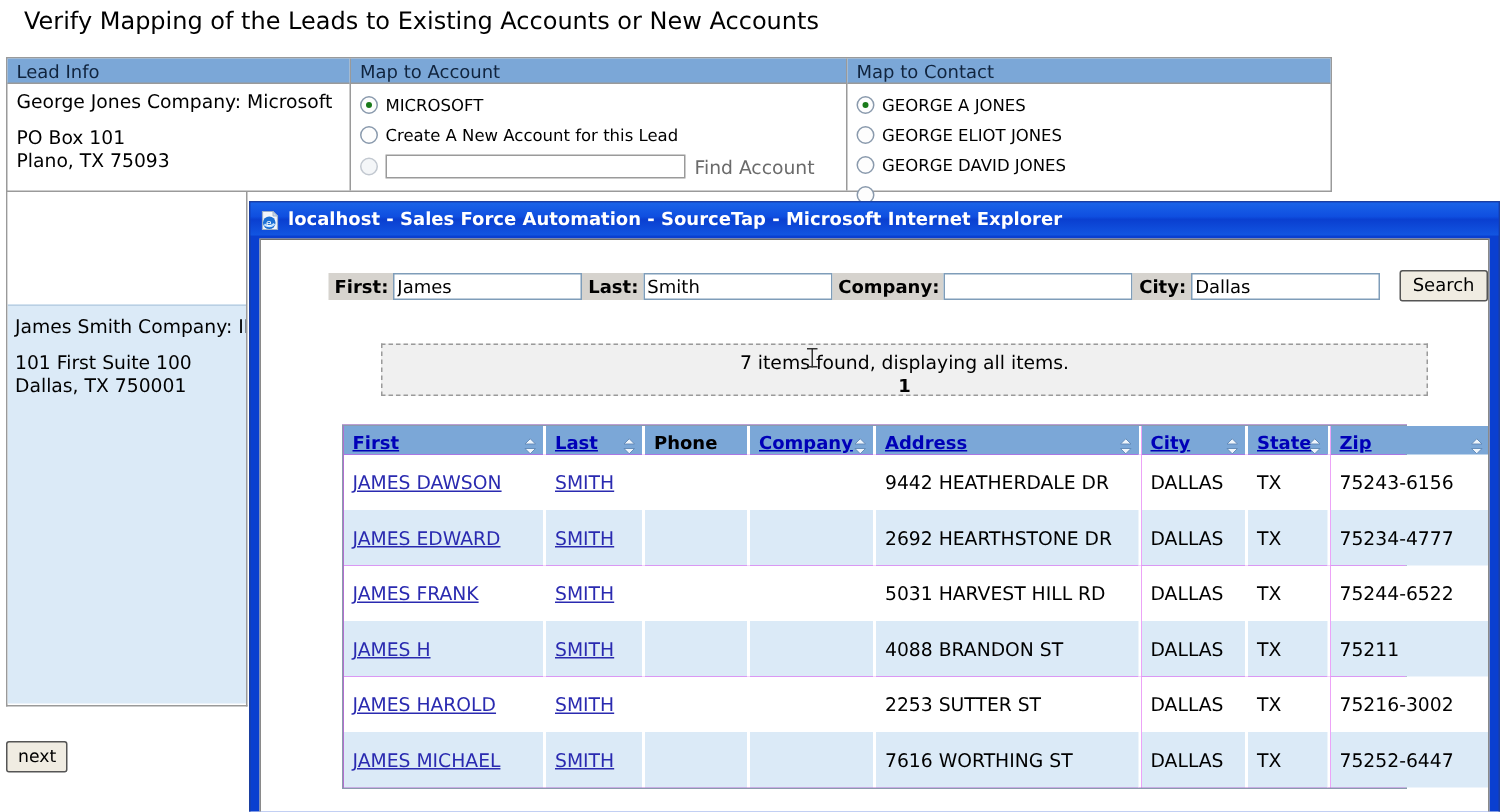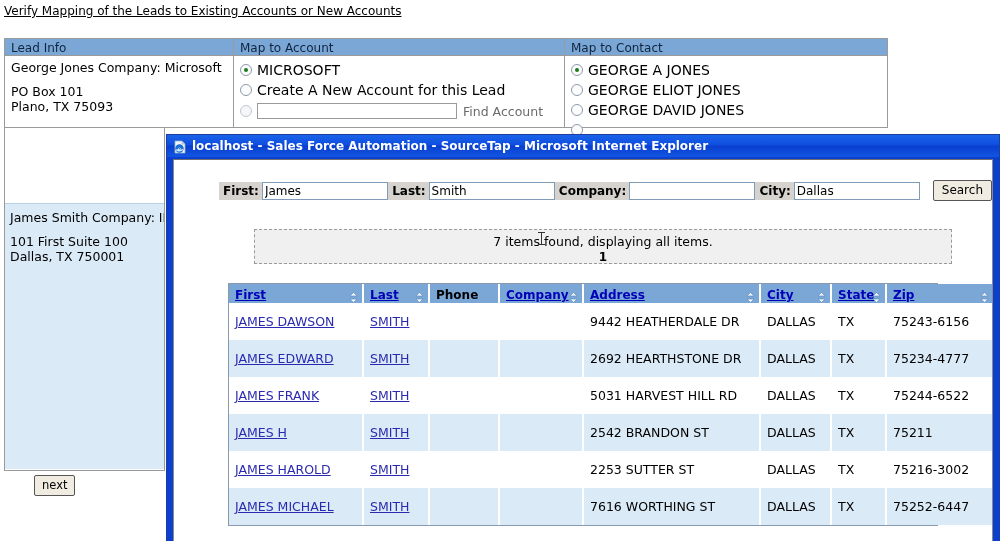"Verify Mapping of the Leads" .page-title { font-size: 12px -> 16px; left: 4px -> 16px; text-decoration: underline -> none }
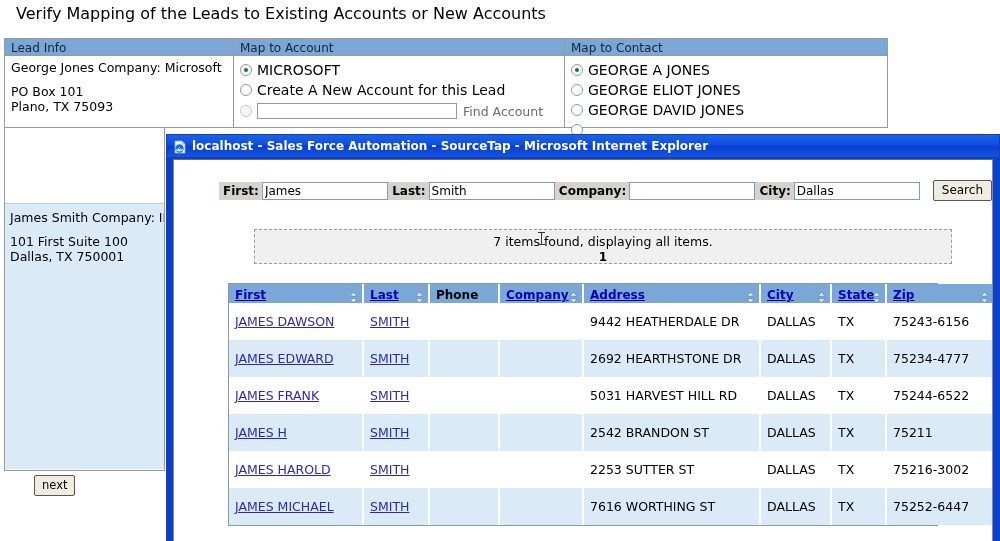"MICROSOFT" .radio-label { font-size: 14px -> 11px }
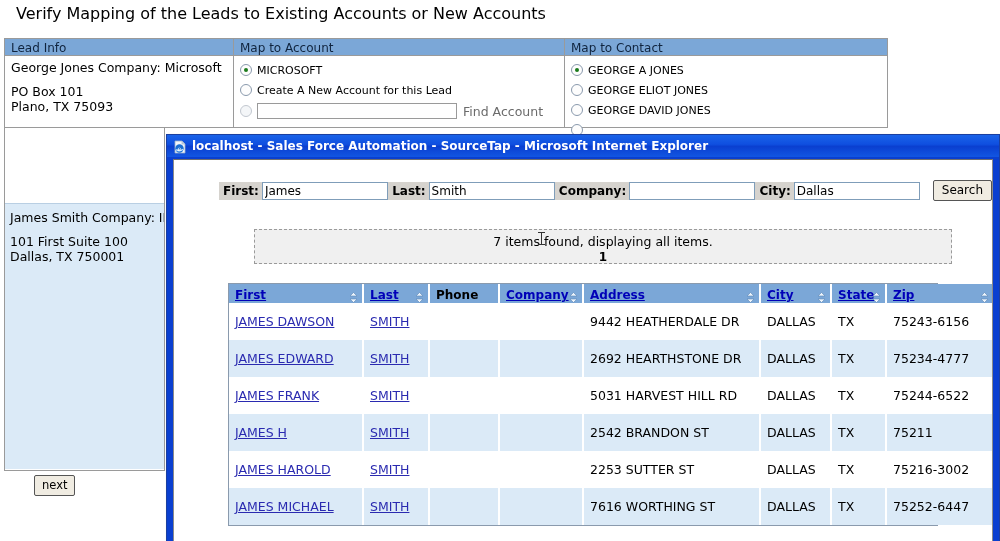"2542 BRANDON ST" td.c-addr { text: 2542 -> 4088 }
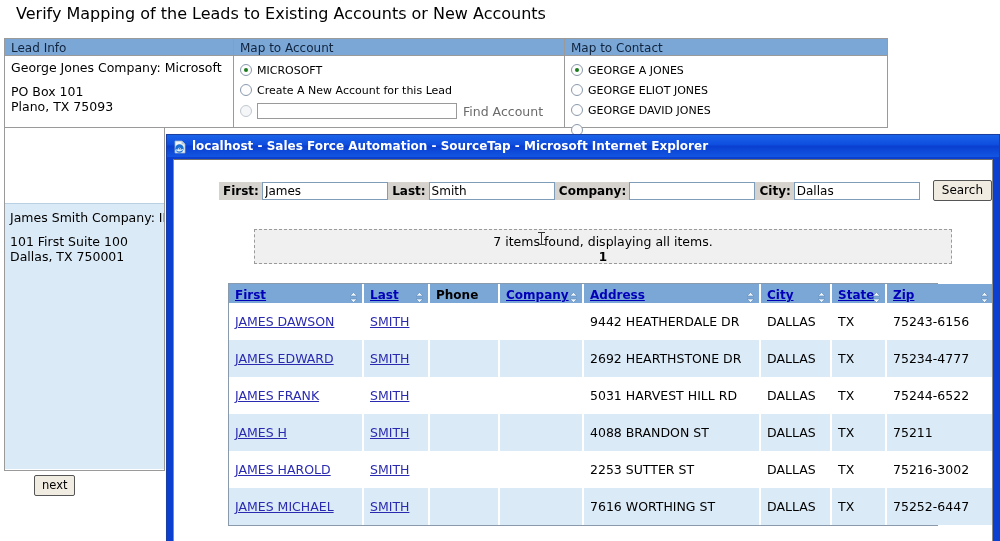"next" .next-btn { margin-left: 30px -> none; top: 475px -> 494px }
